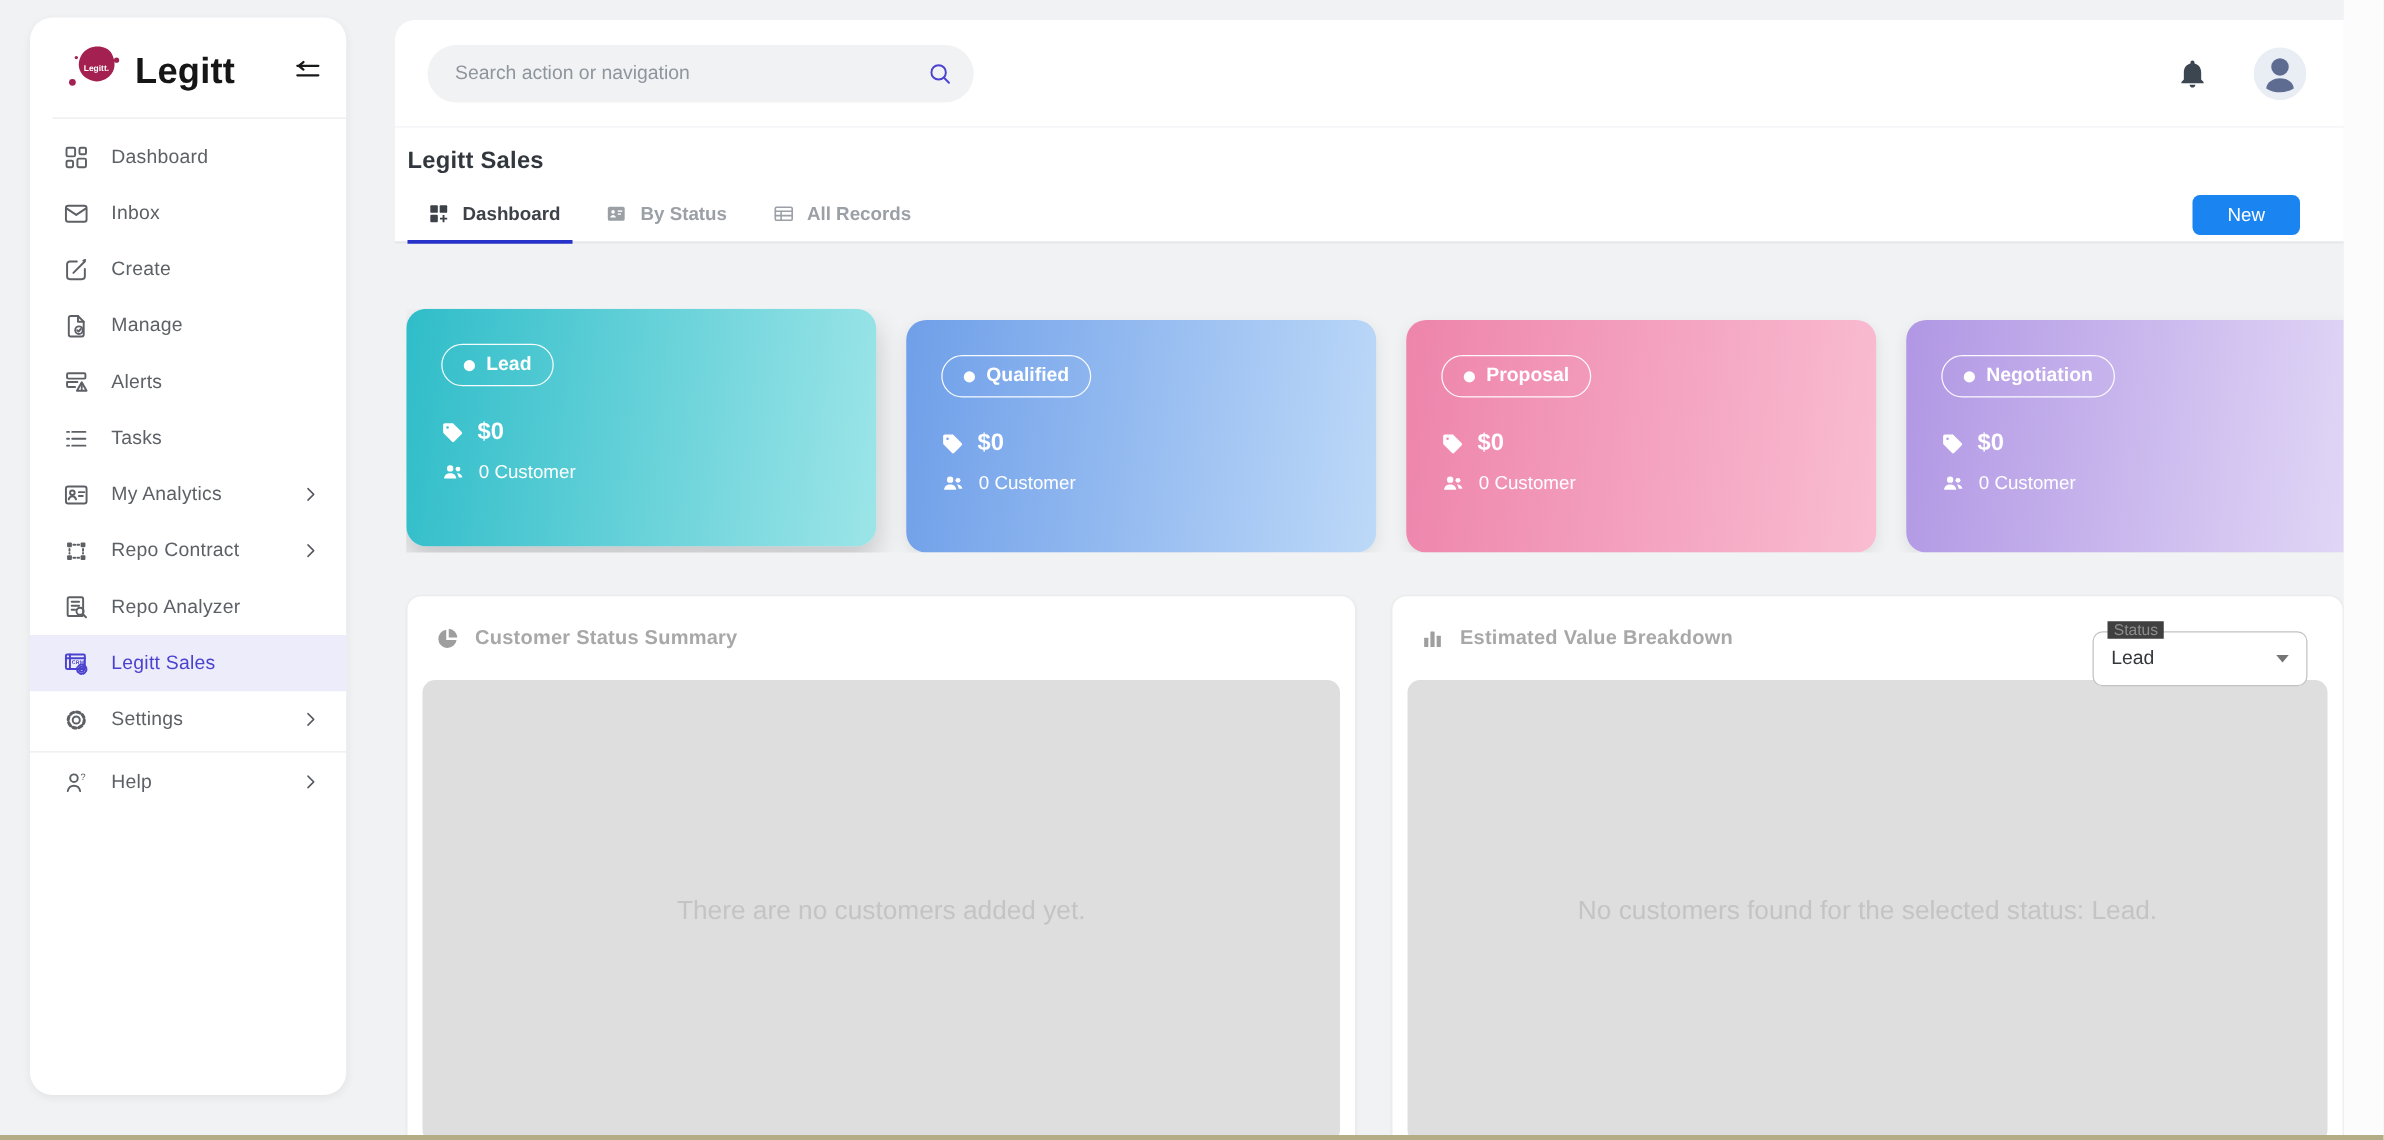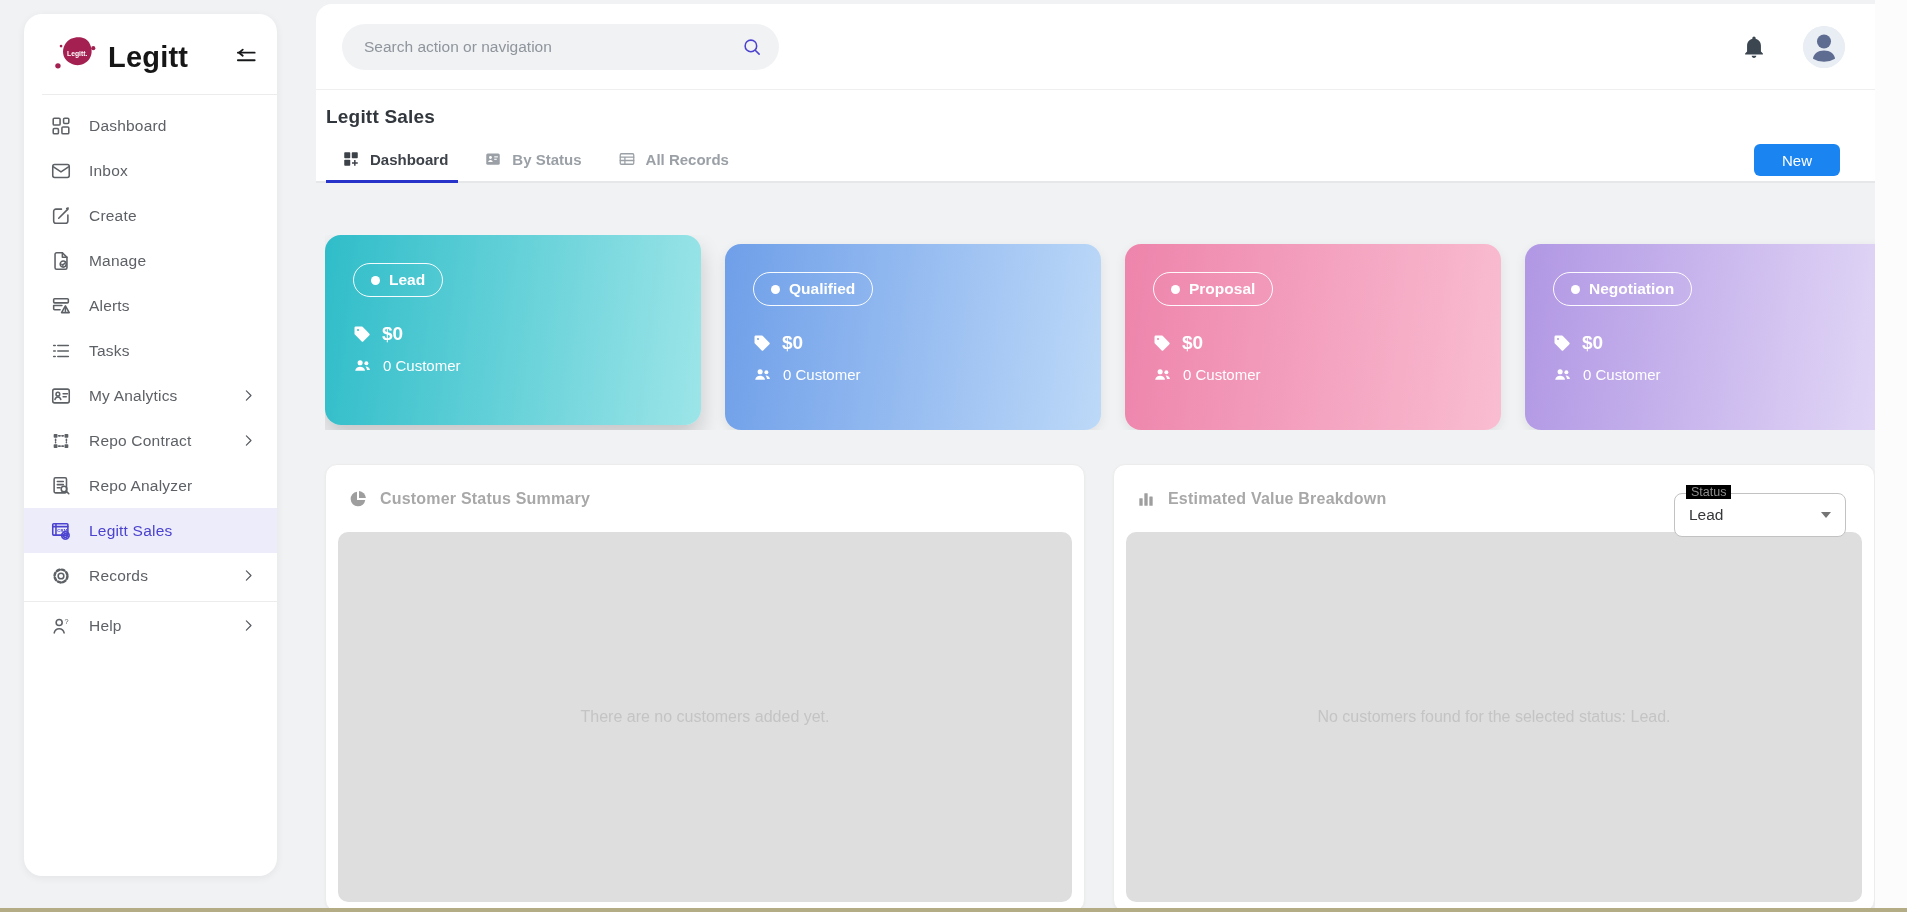"Search action or navigation" .main { top: 4px -> 16px }
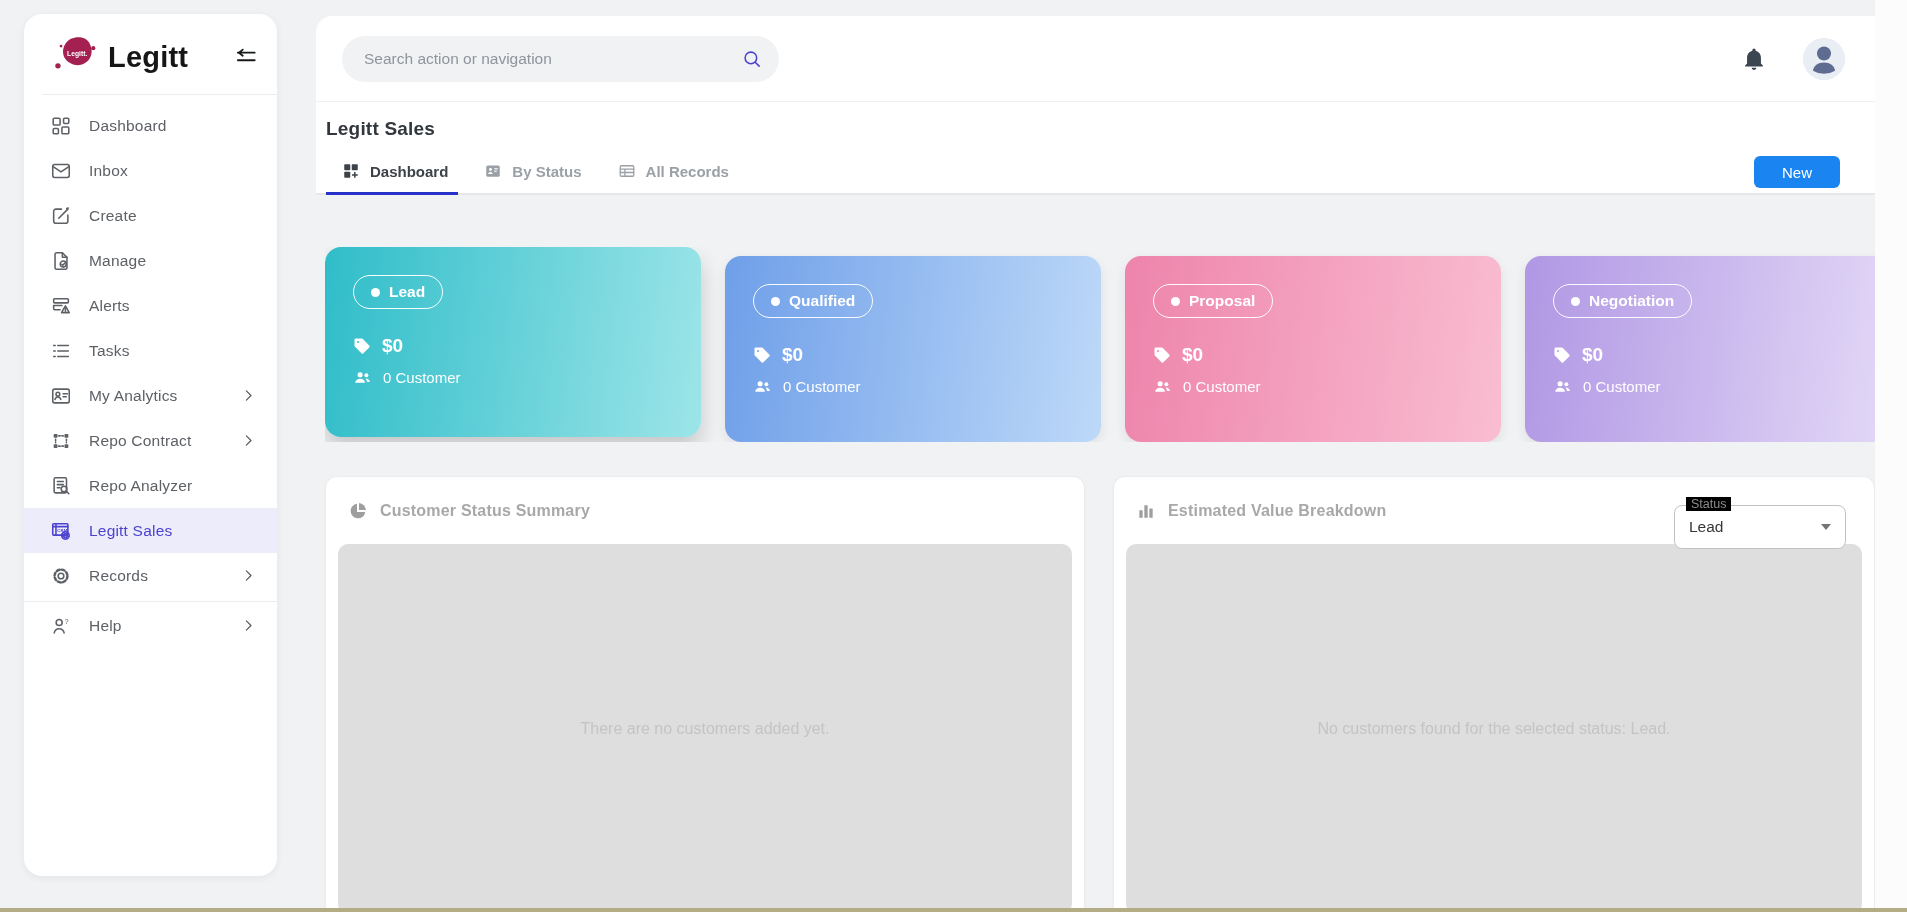"Status" .sel-label { background: #000000 -> #404040 }
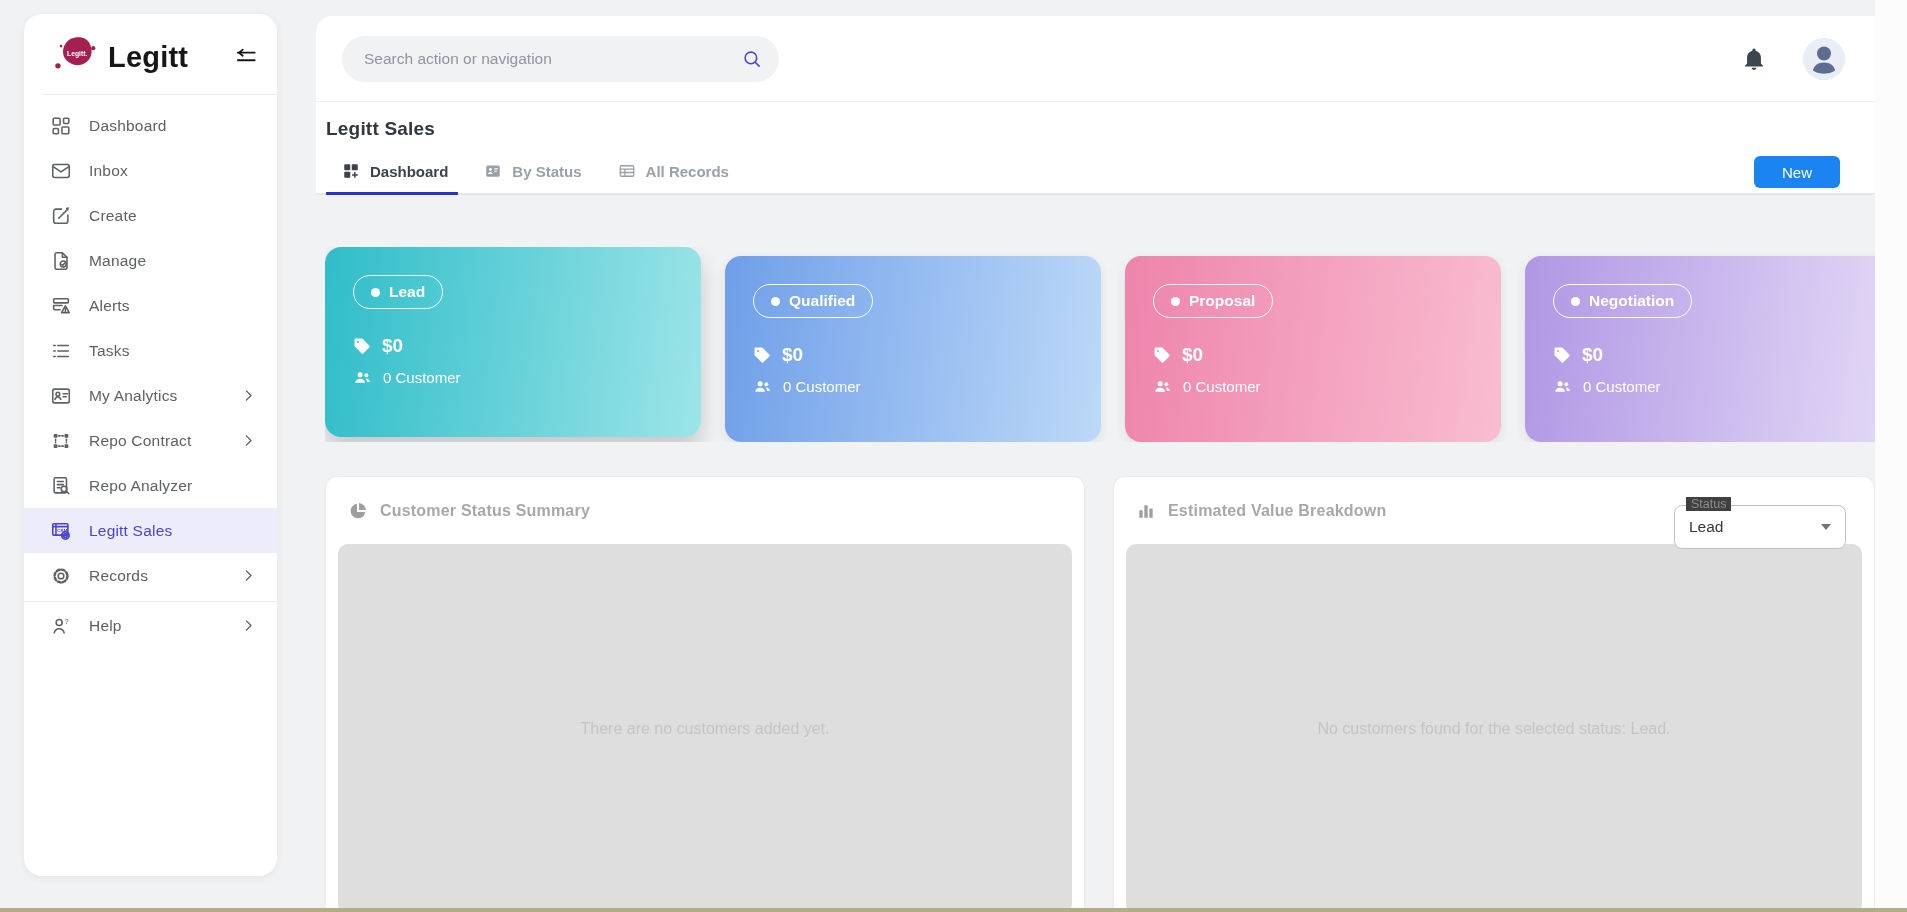"Records" span { text: Records -> Settings }
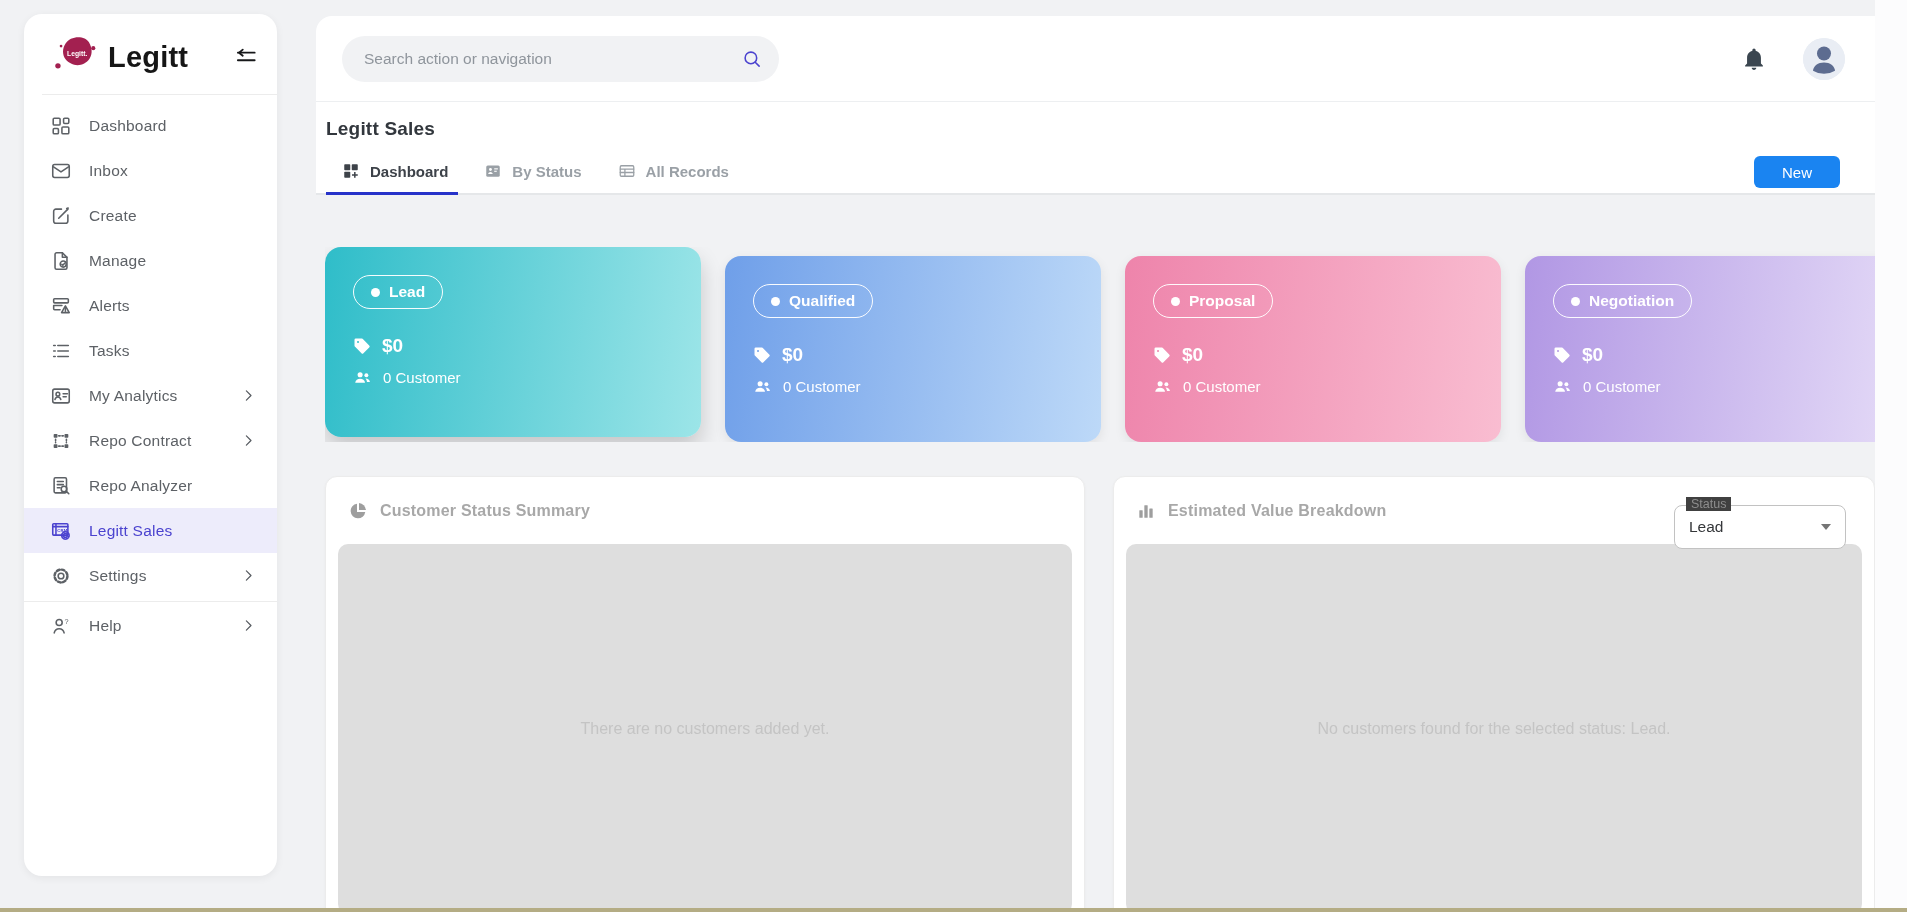"There are no customers added" .placeholder span { font-size: 16px -> 21px }
